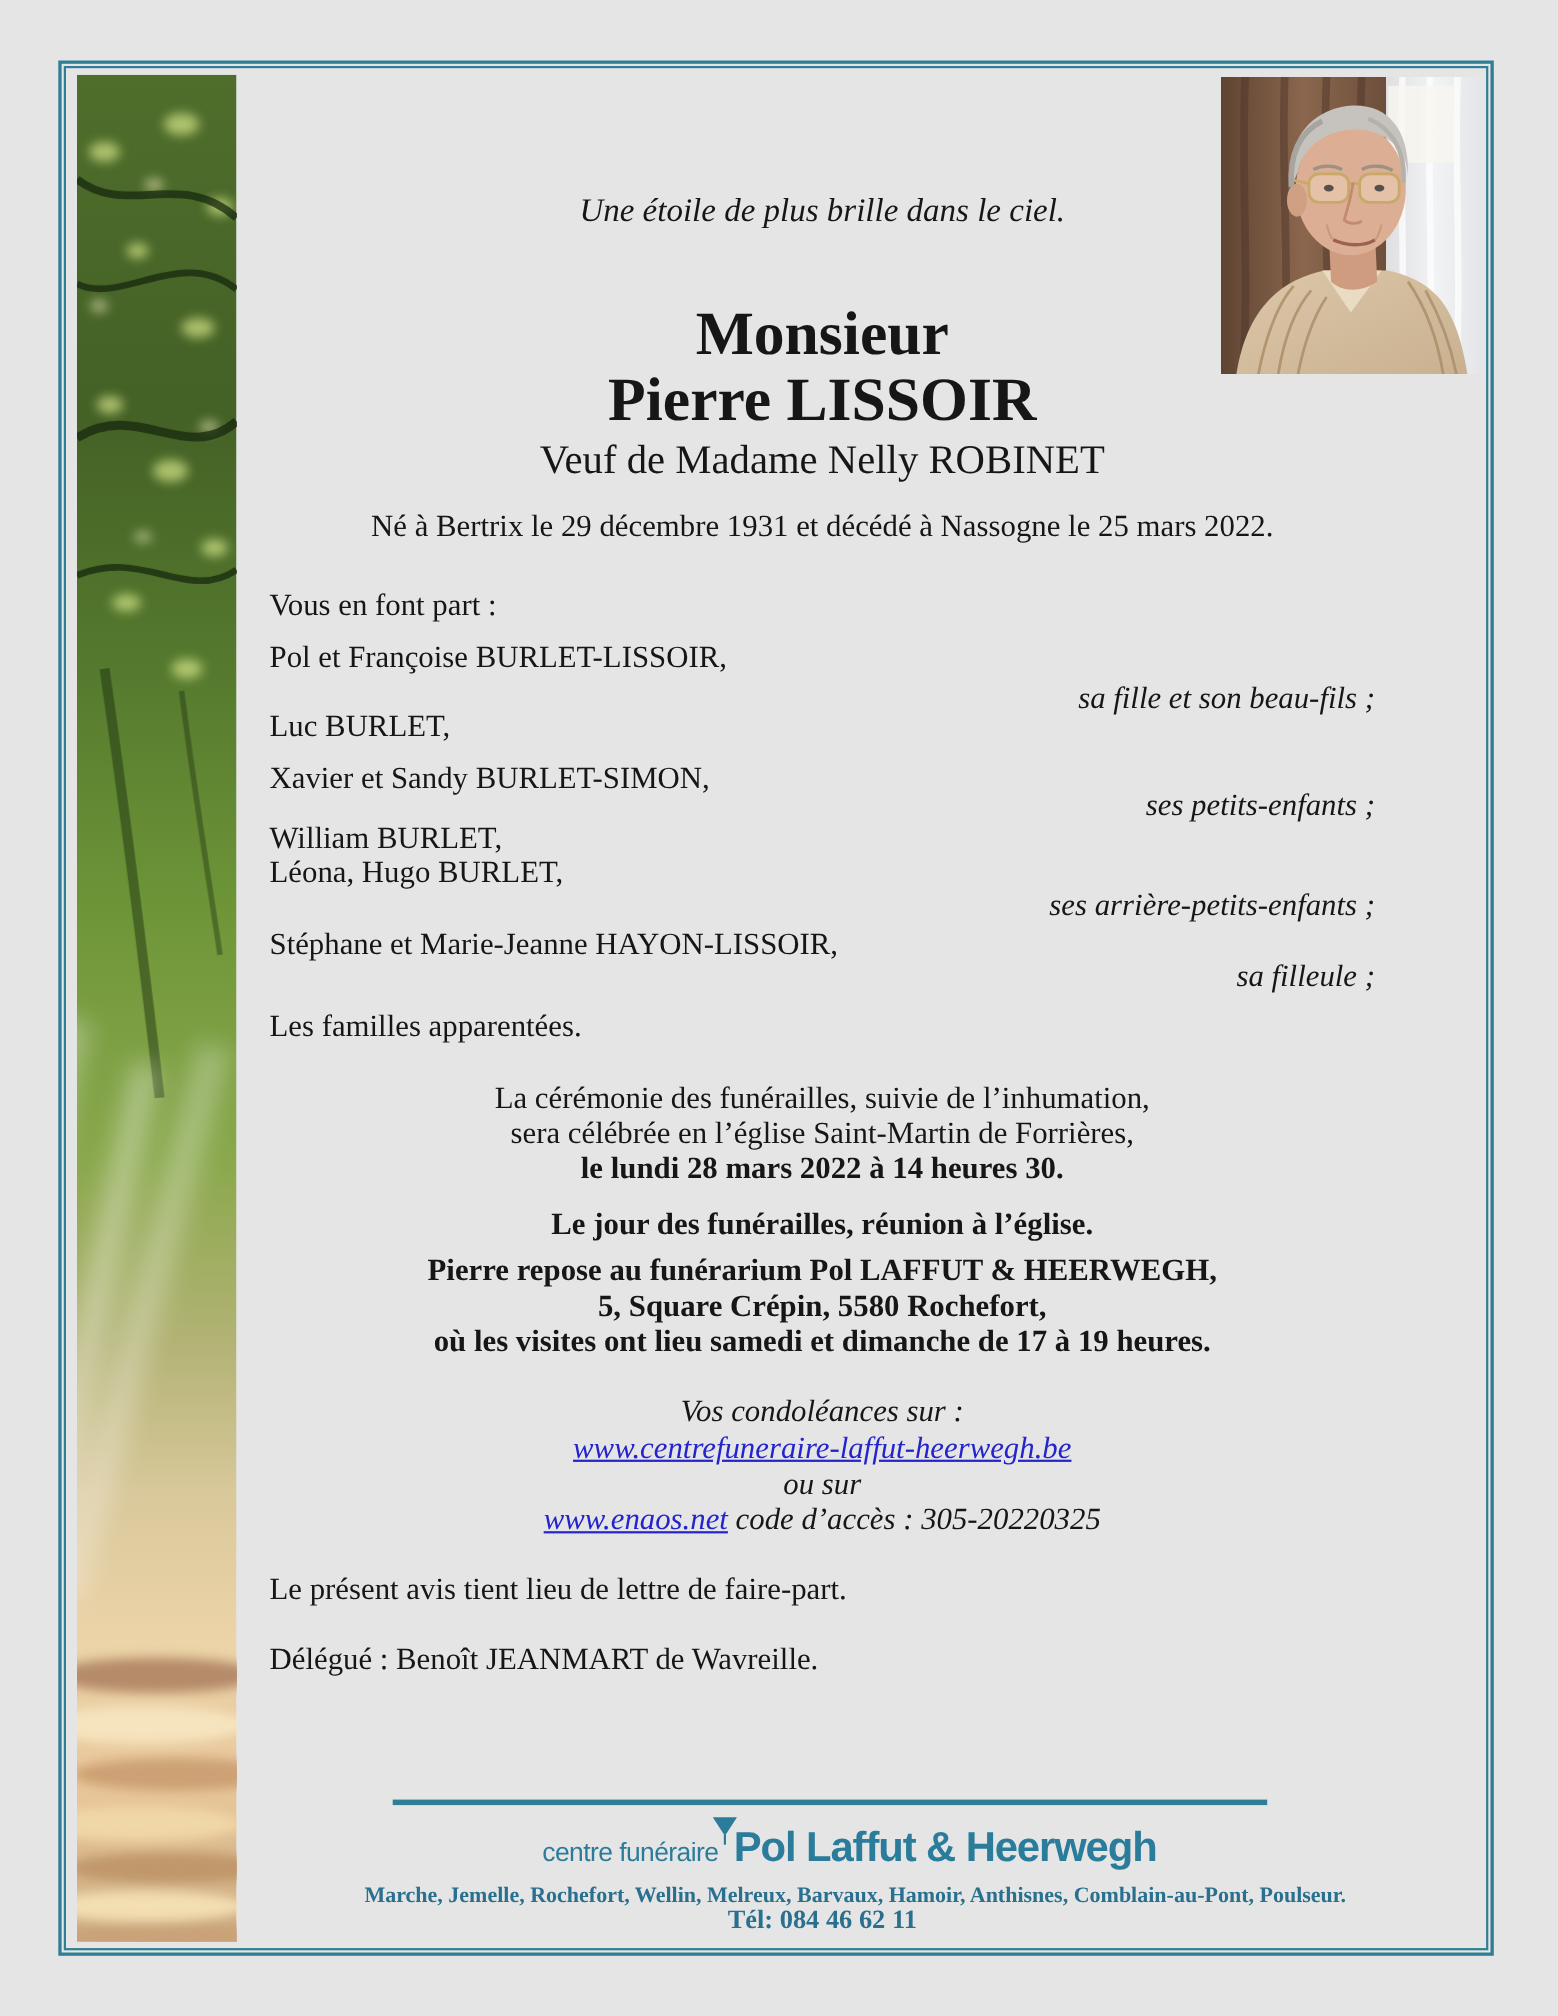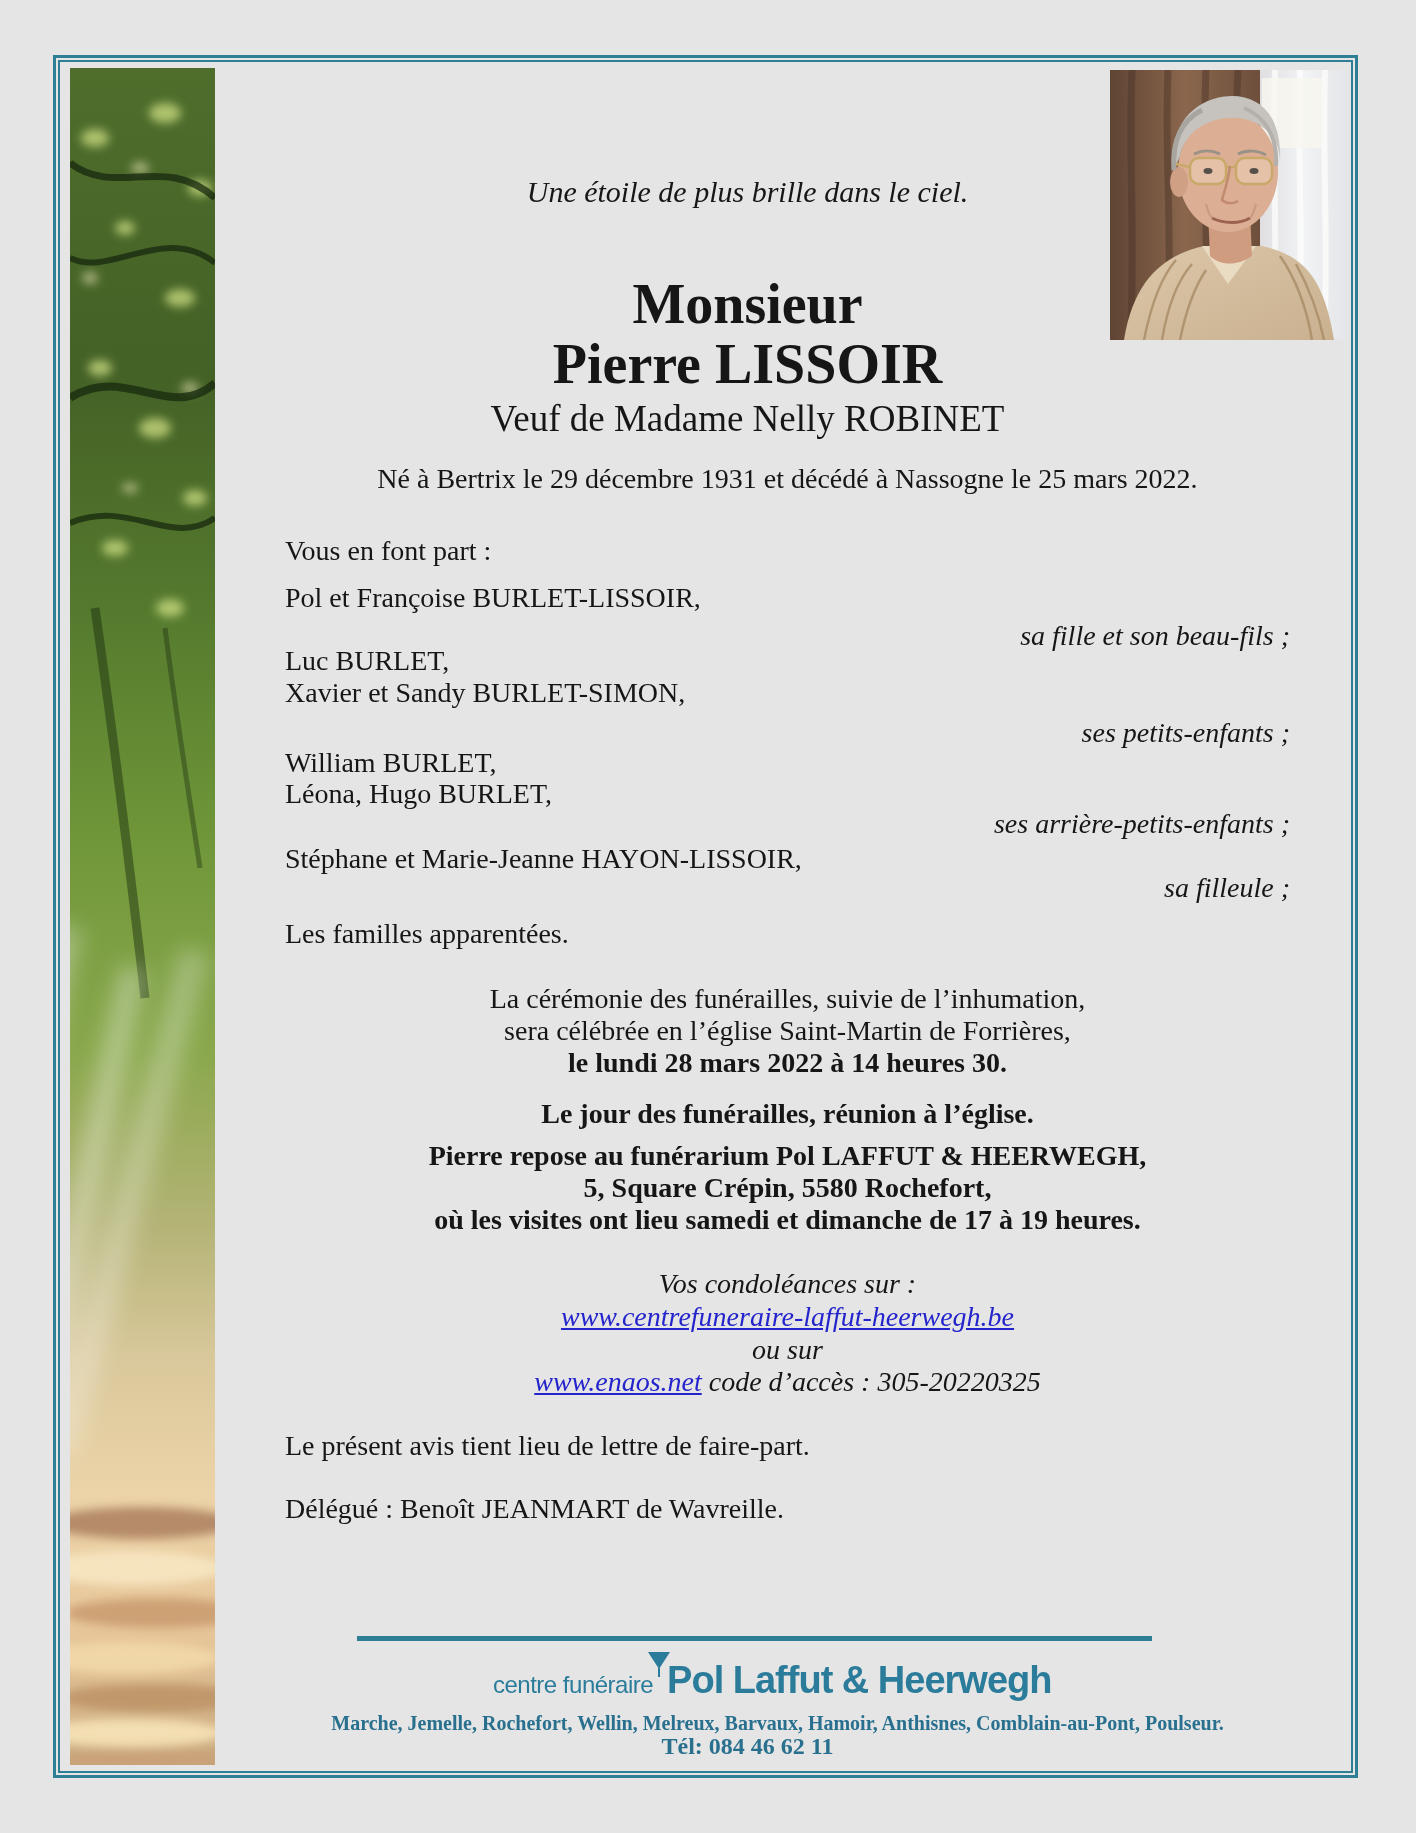"Né à Bertrix le 29" .body { margin-left: 40px -> none }
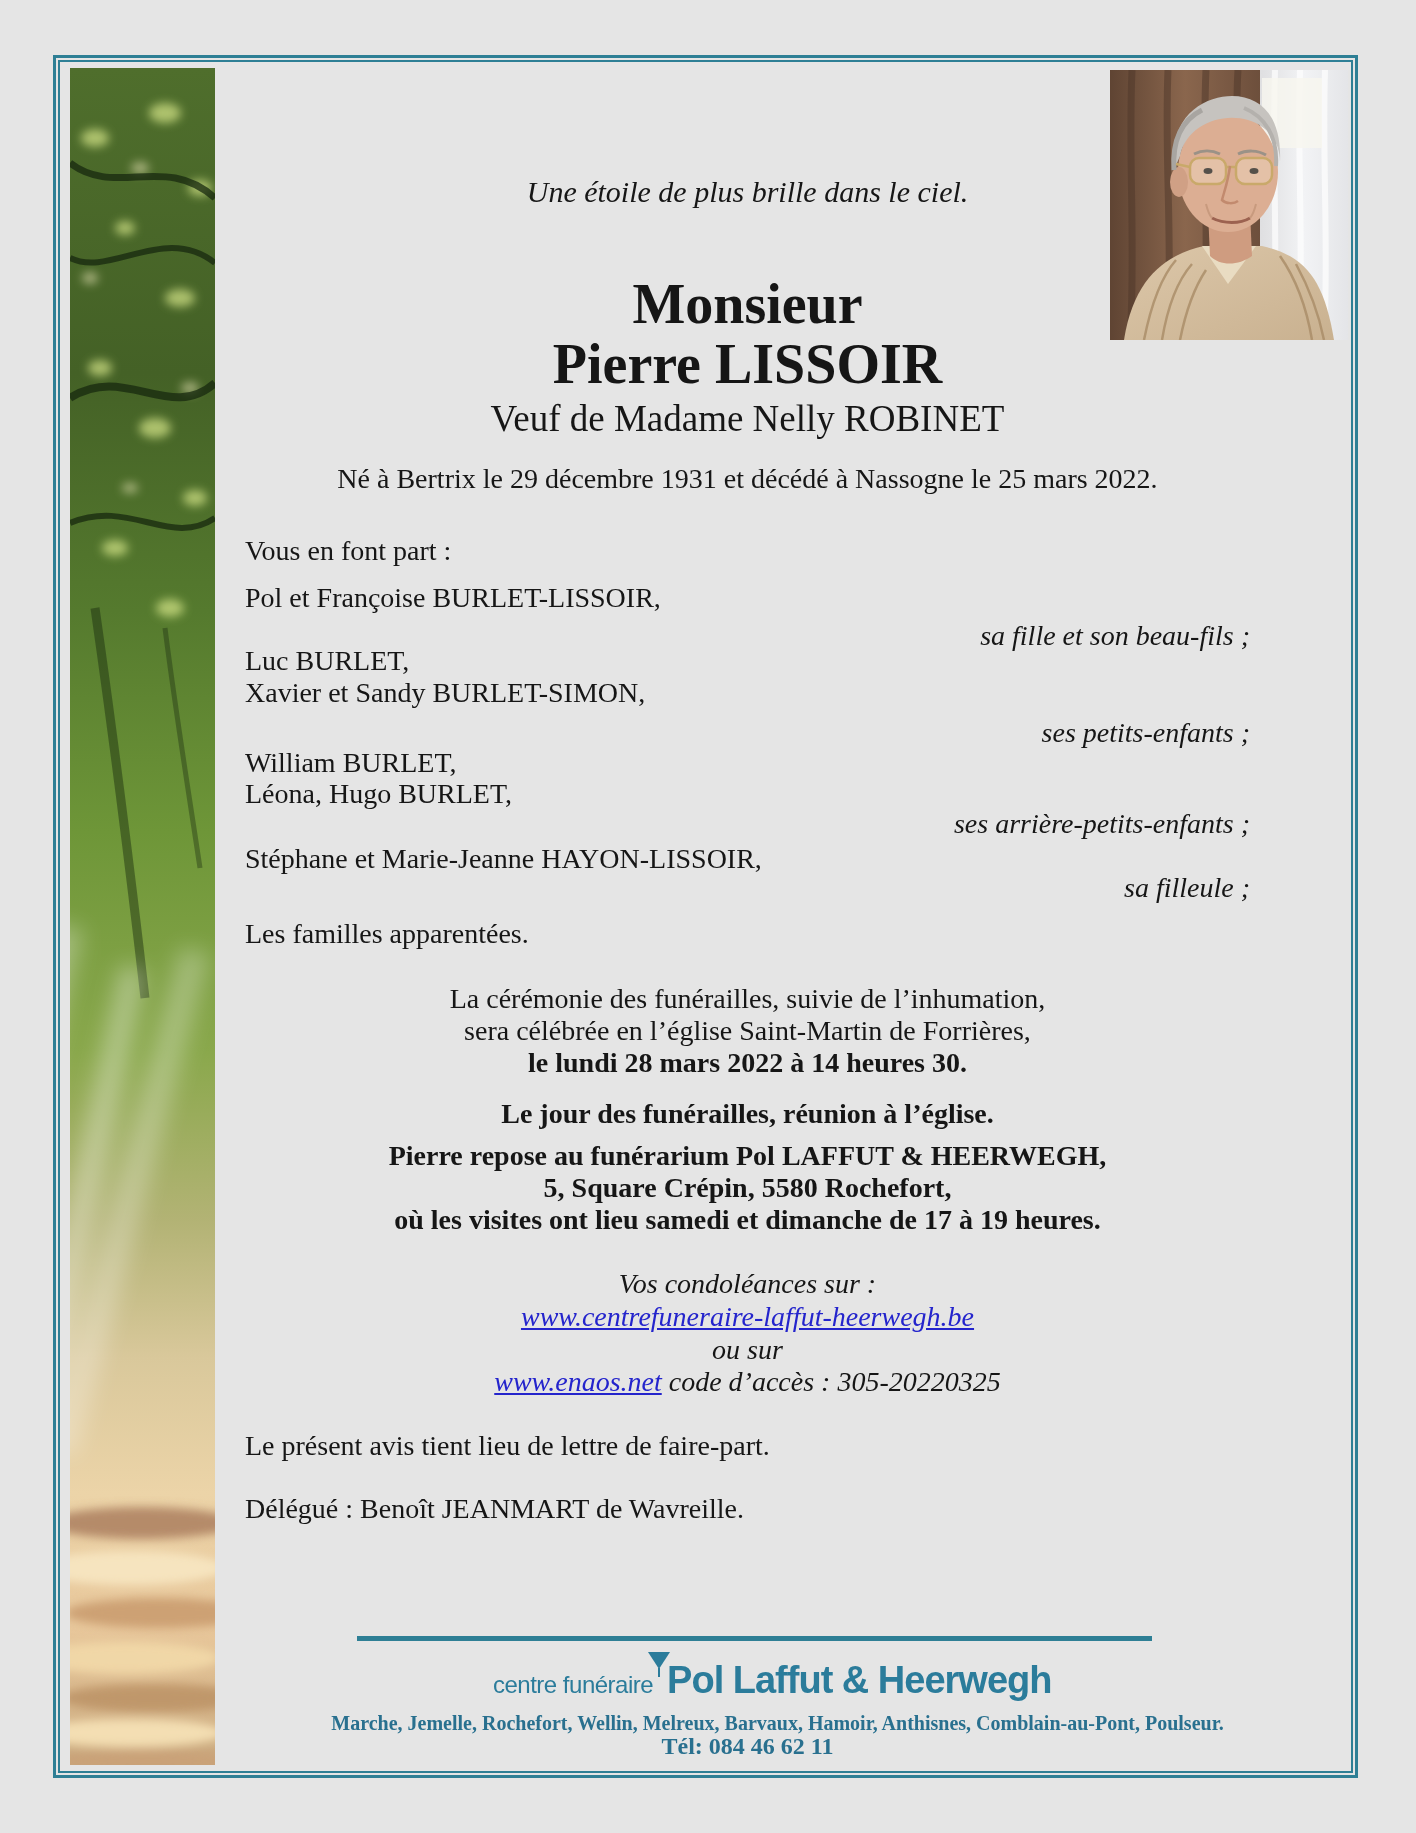"Xavier et Sandy BURLET-SIMON," div.t { top: 677px -> 692px }
